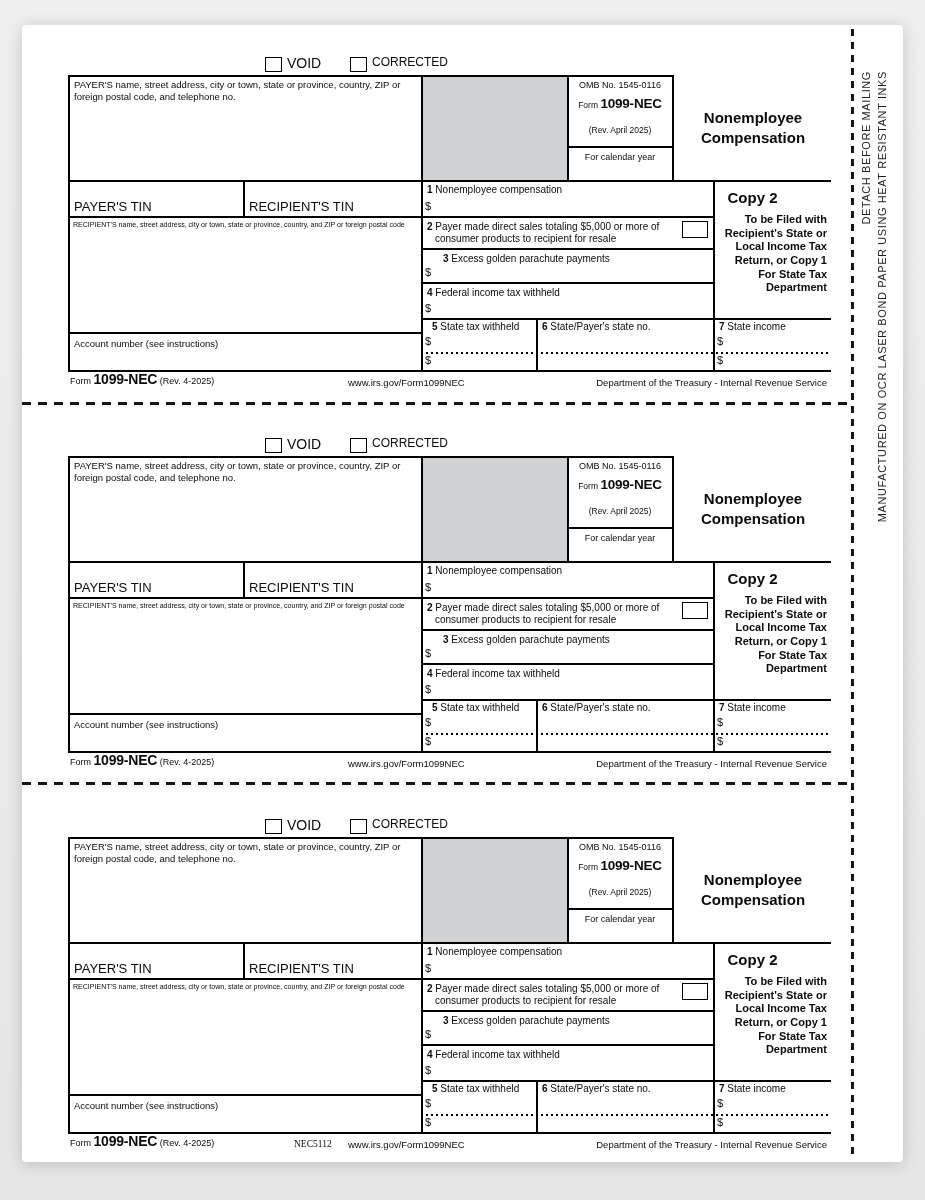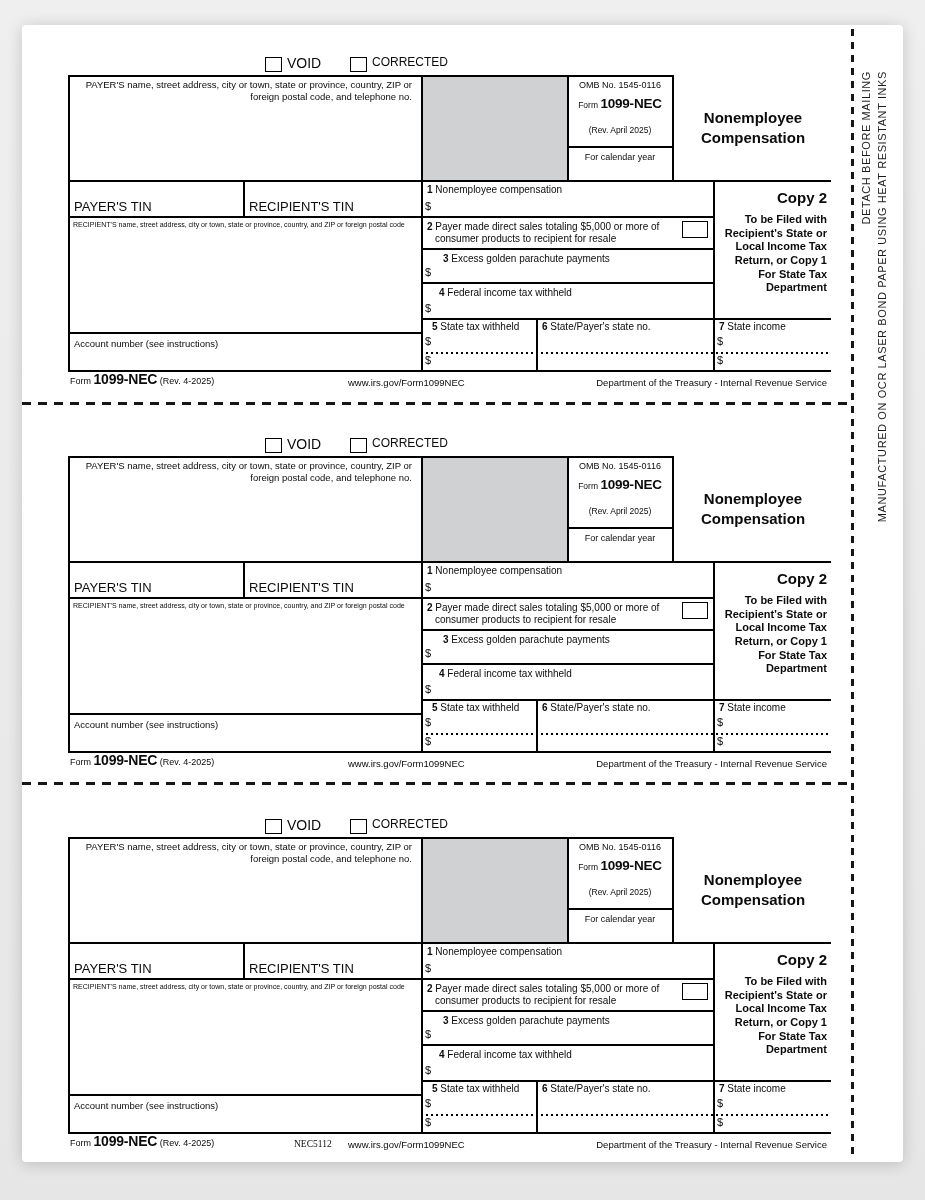"PAYER'S name, street address, city" .payer-label { text-align: right -> none }
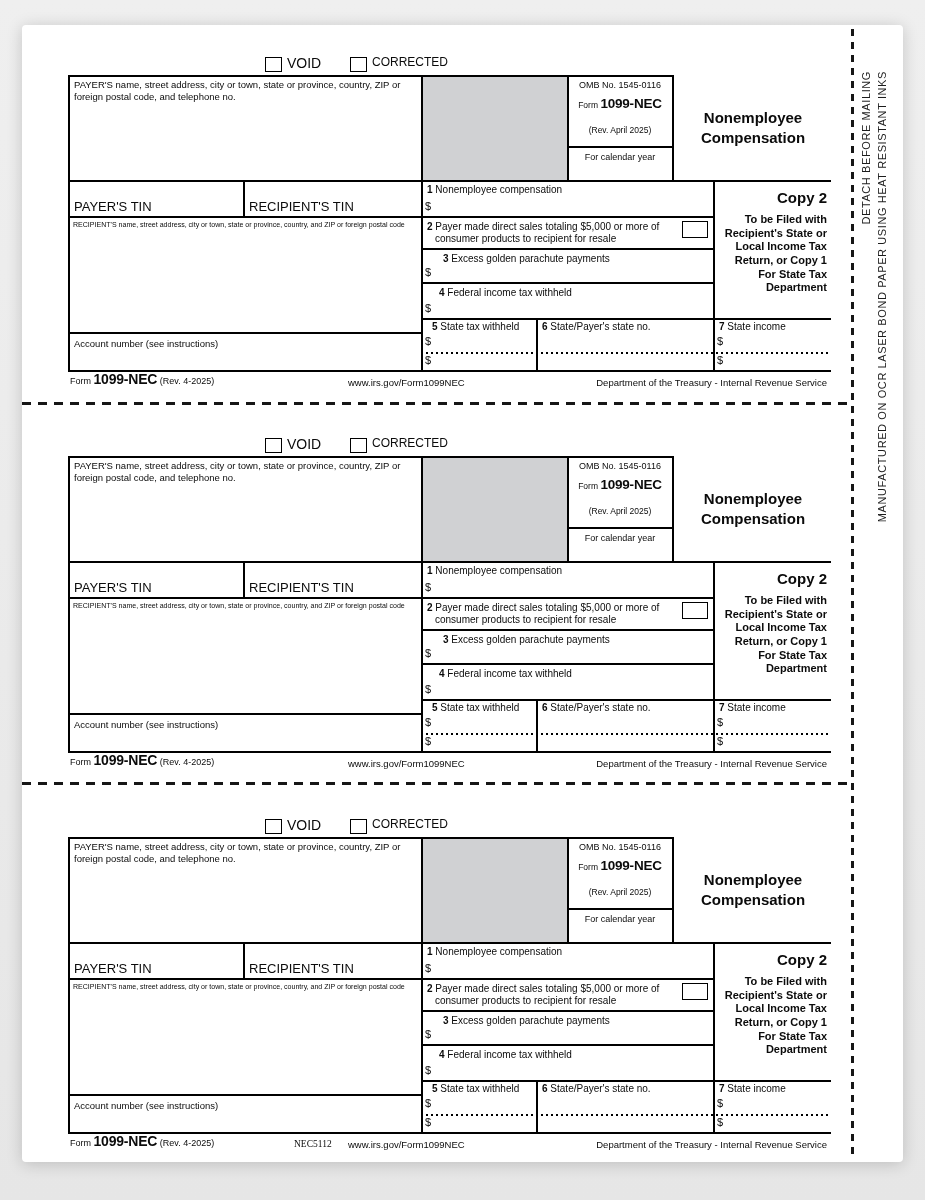"Copy 2" .copy2 { text-align: right -> center }
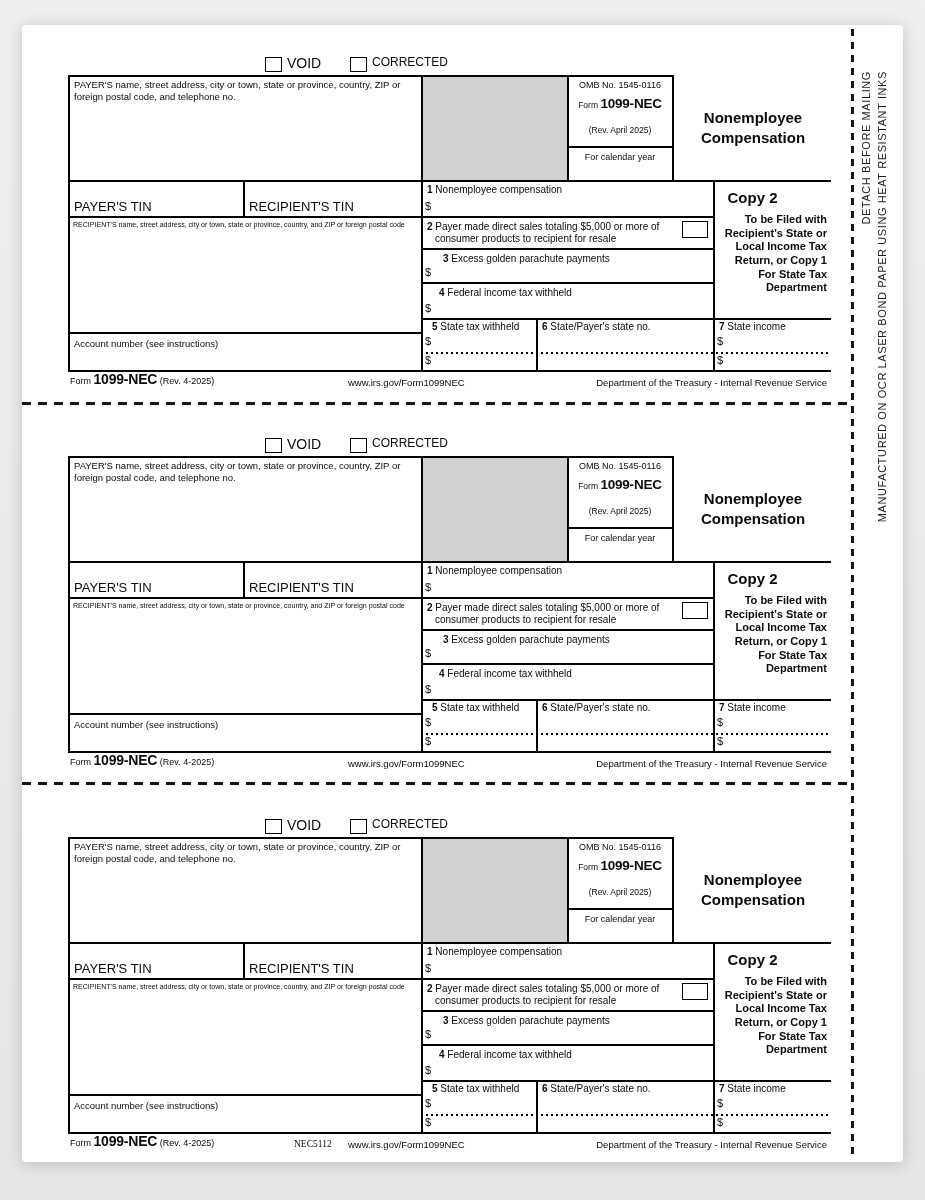"4 Federal income tax withheld" .b4 { left: 371px -> 359px }
